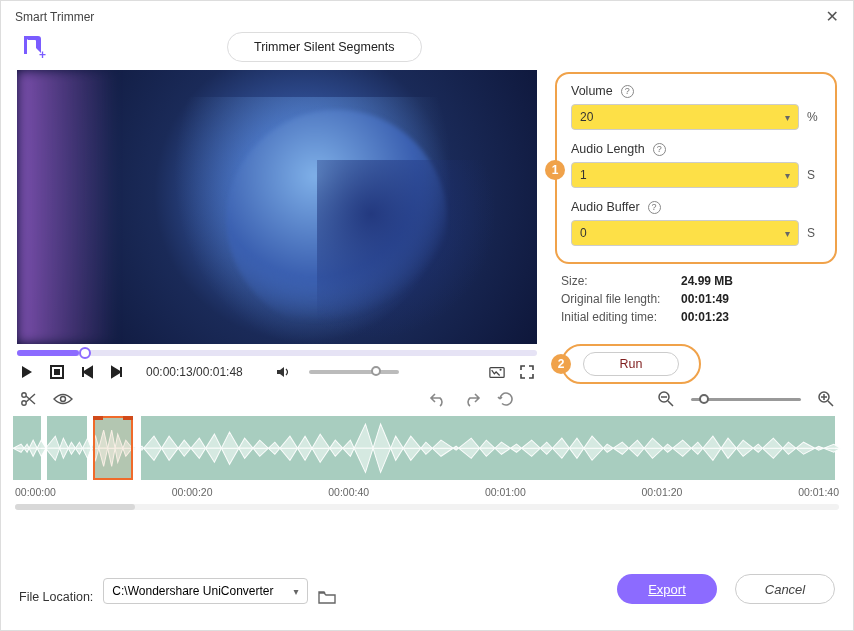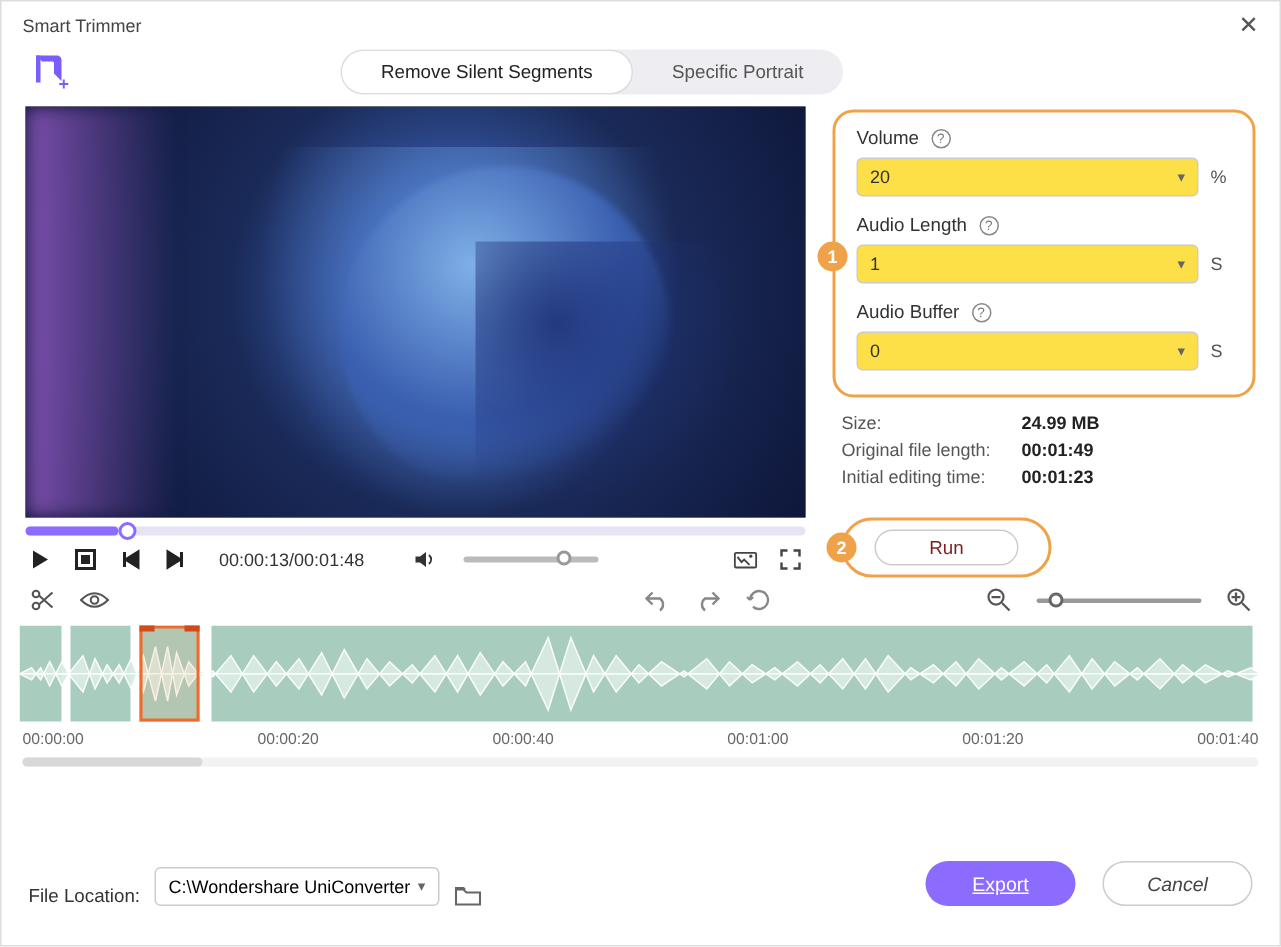"Remove Silent Segments" div.tab-item { text: Remove -> Trimmer }
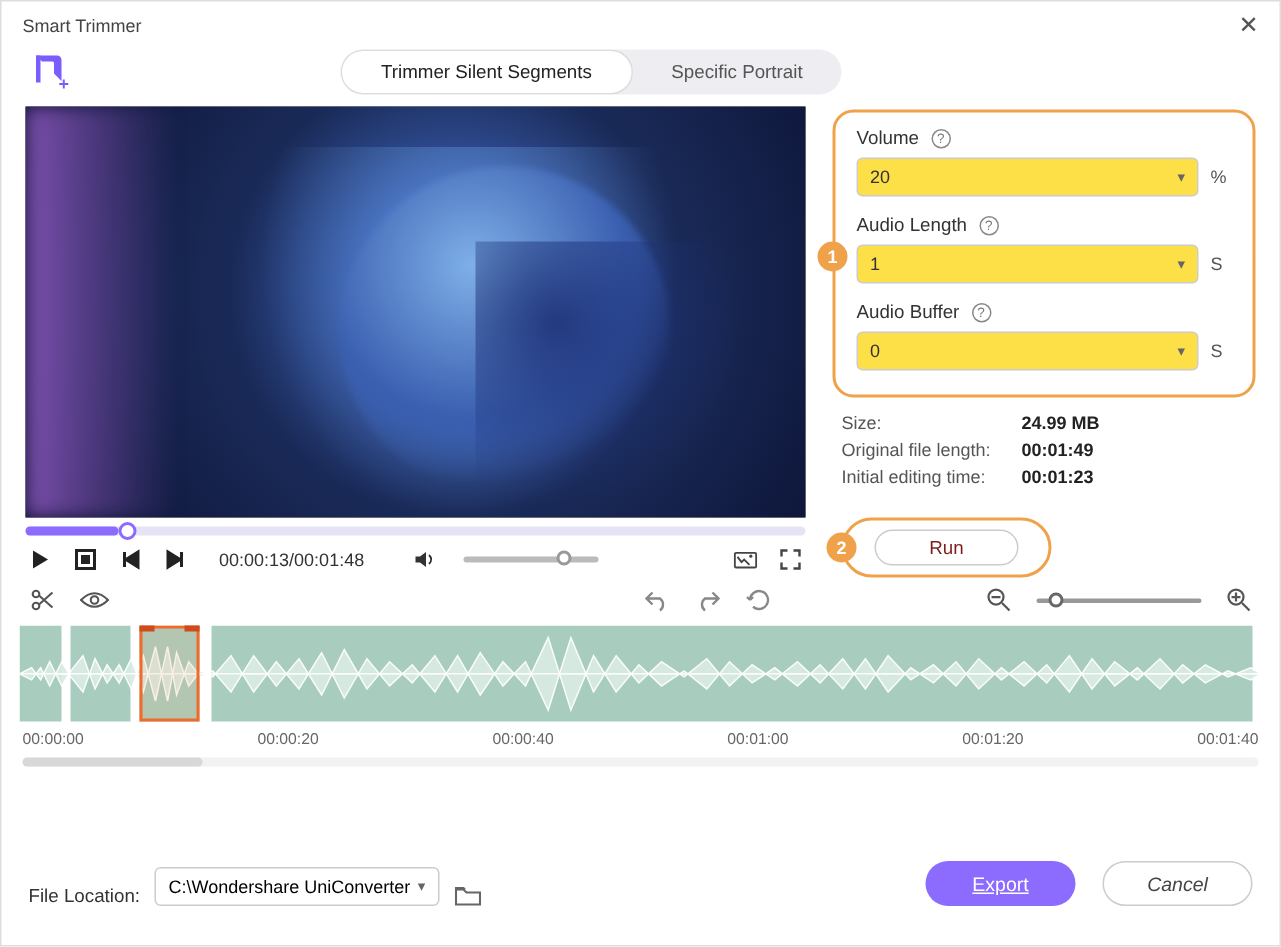"Specific Portrait" div.tab-item { html: <div>Specific Portrait</div> -> none }
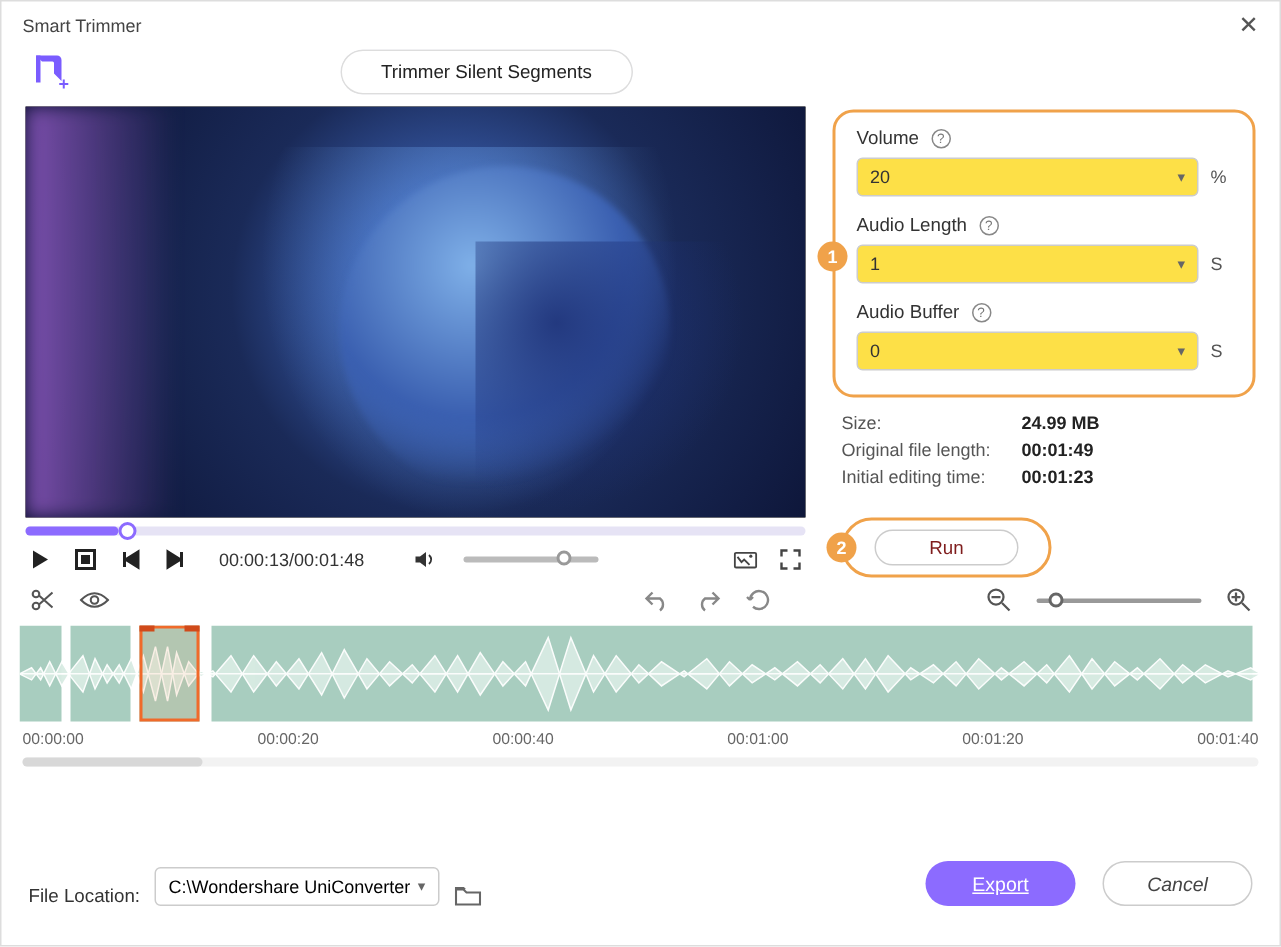"C:\Wondershare UniConverter" .fl-select { gap: 5px -> 20px }
